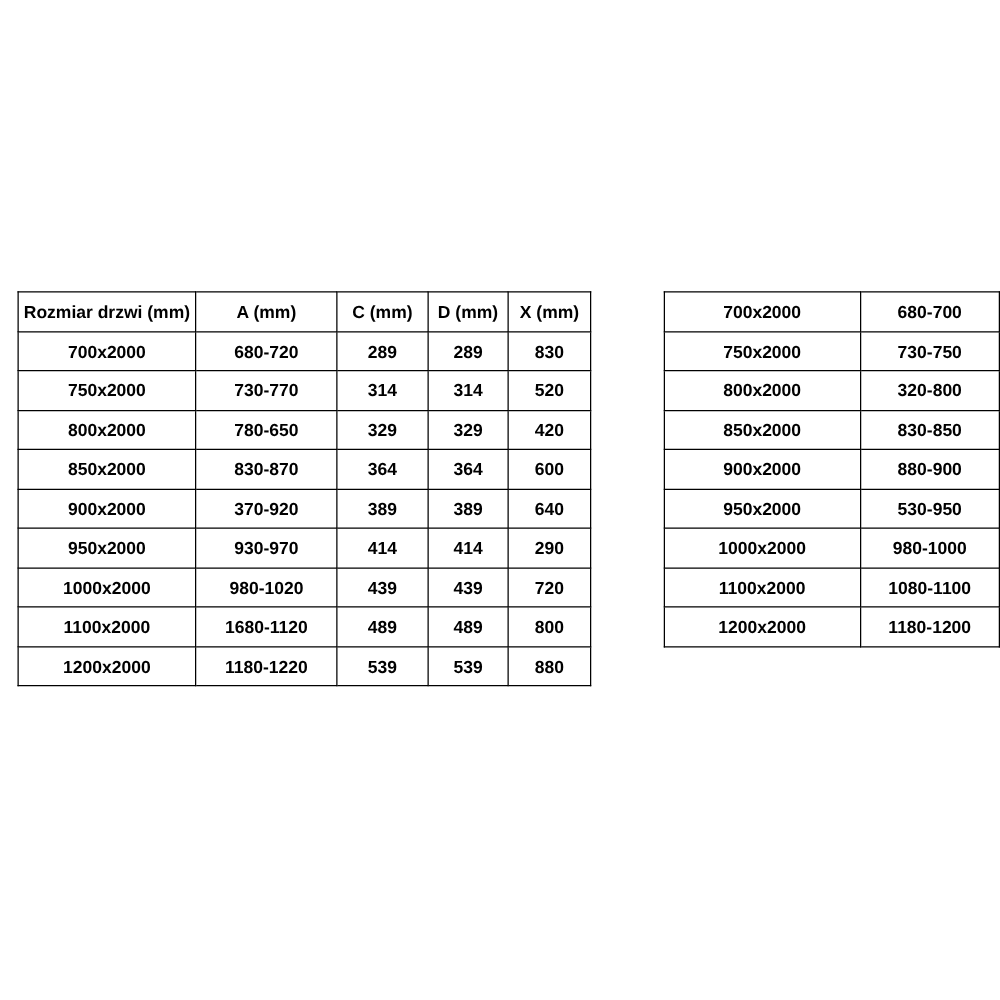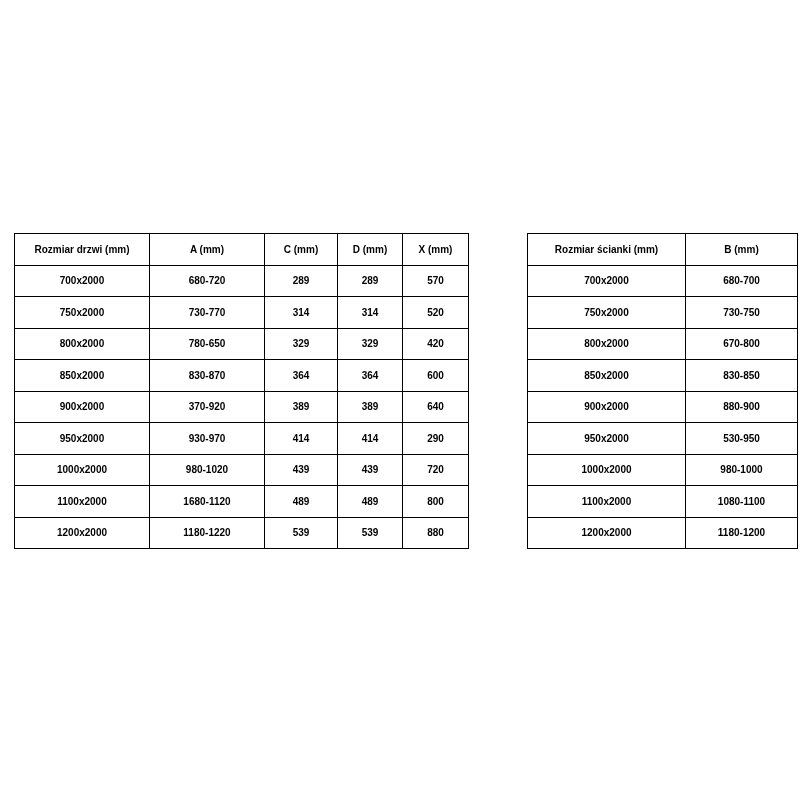"Rozmiar drzwi (mm)" table.spec { font-size: 10px -> 14px }
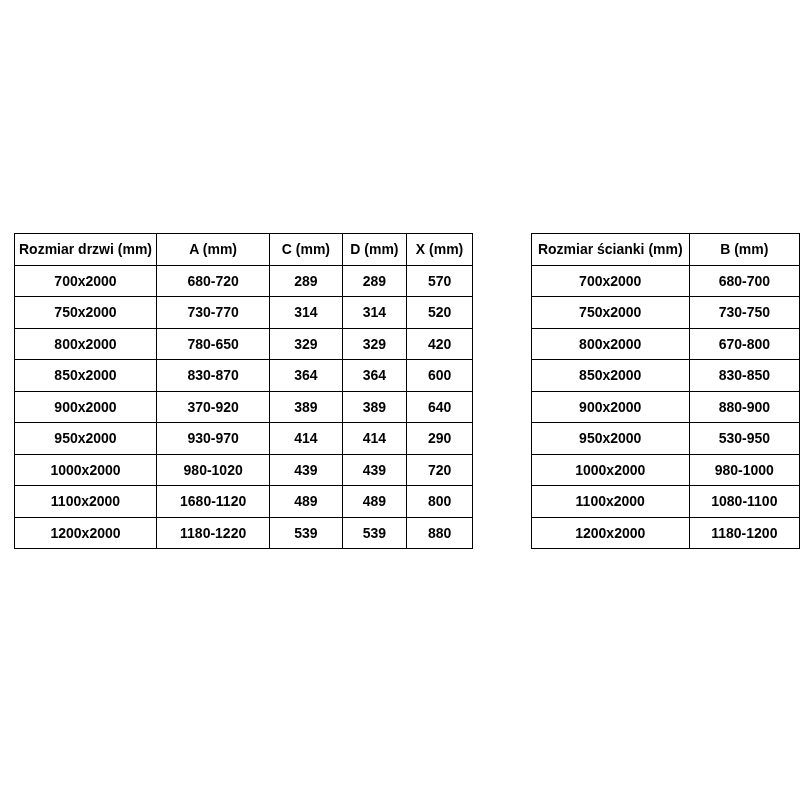"Rozmiar ścianki (mm)" tr.hdr { html: <tr> <td>Rozmiar ścianki (mm)</td> <td>B (mm)</td> </tr> -> none }
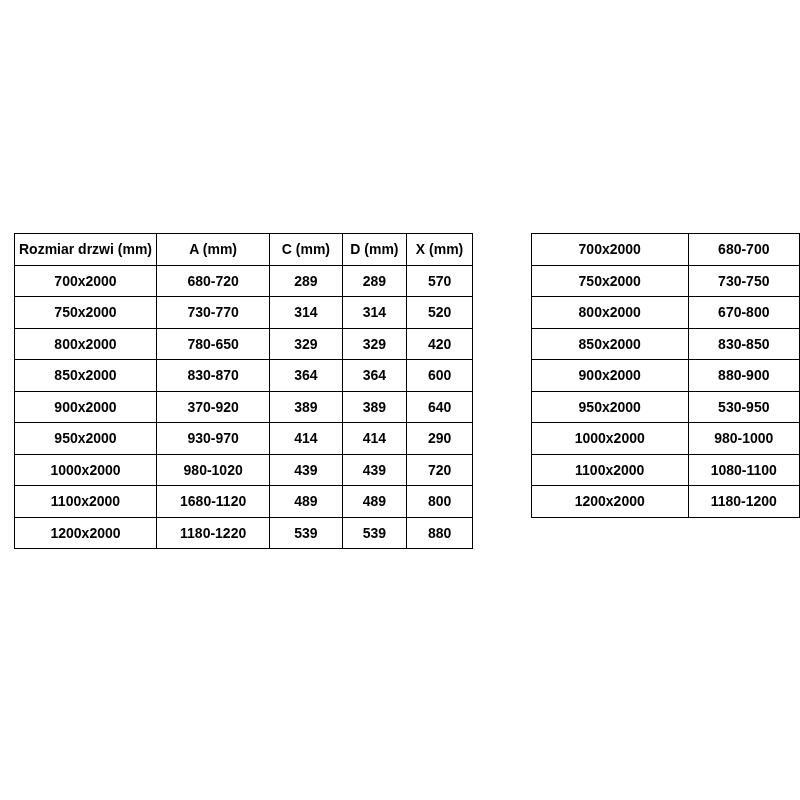"570" td { text: 570 -> 830 }
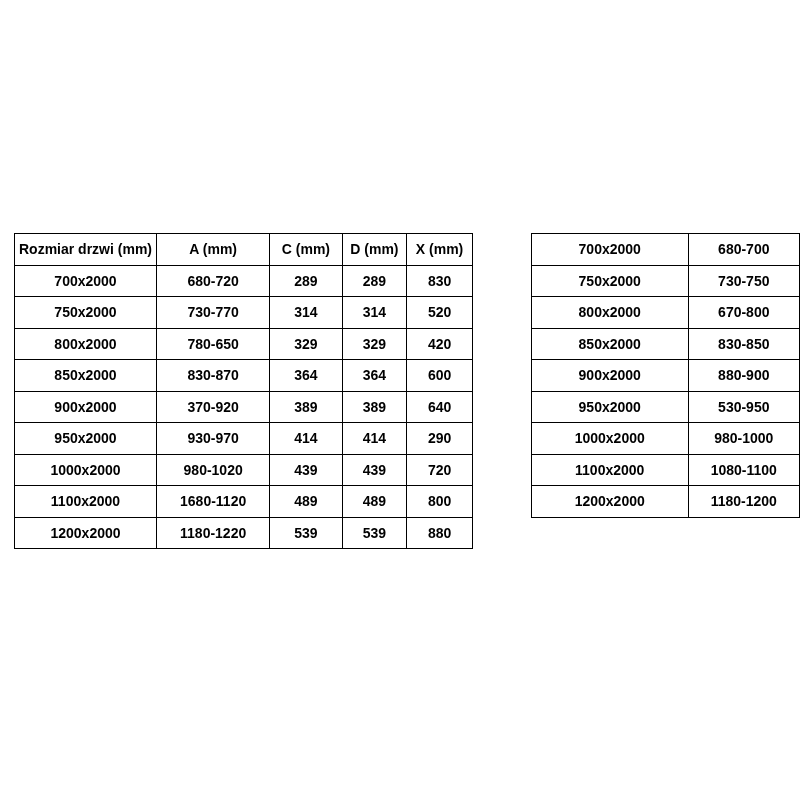"670-800" td { text: 670-800 -> 320-800 }
